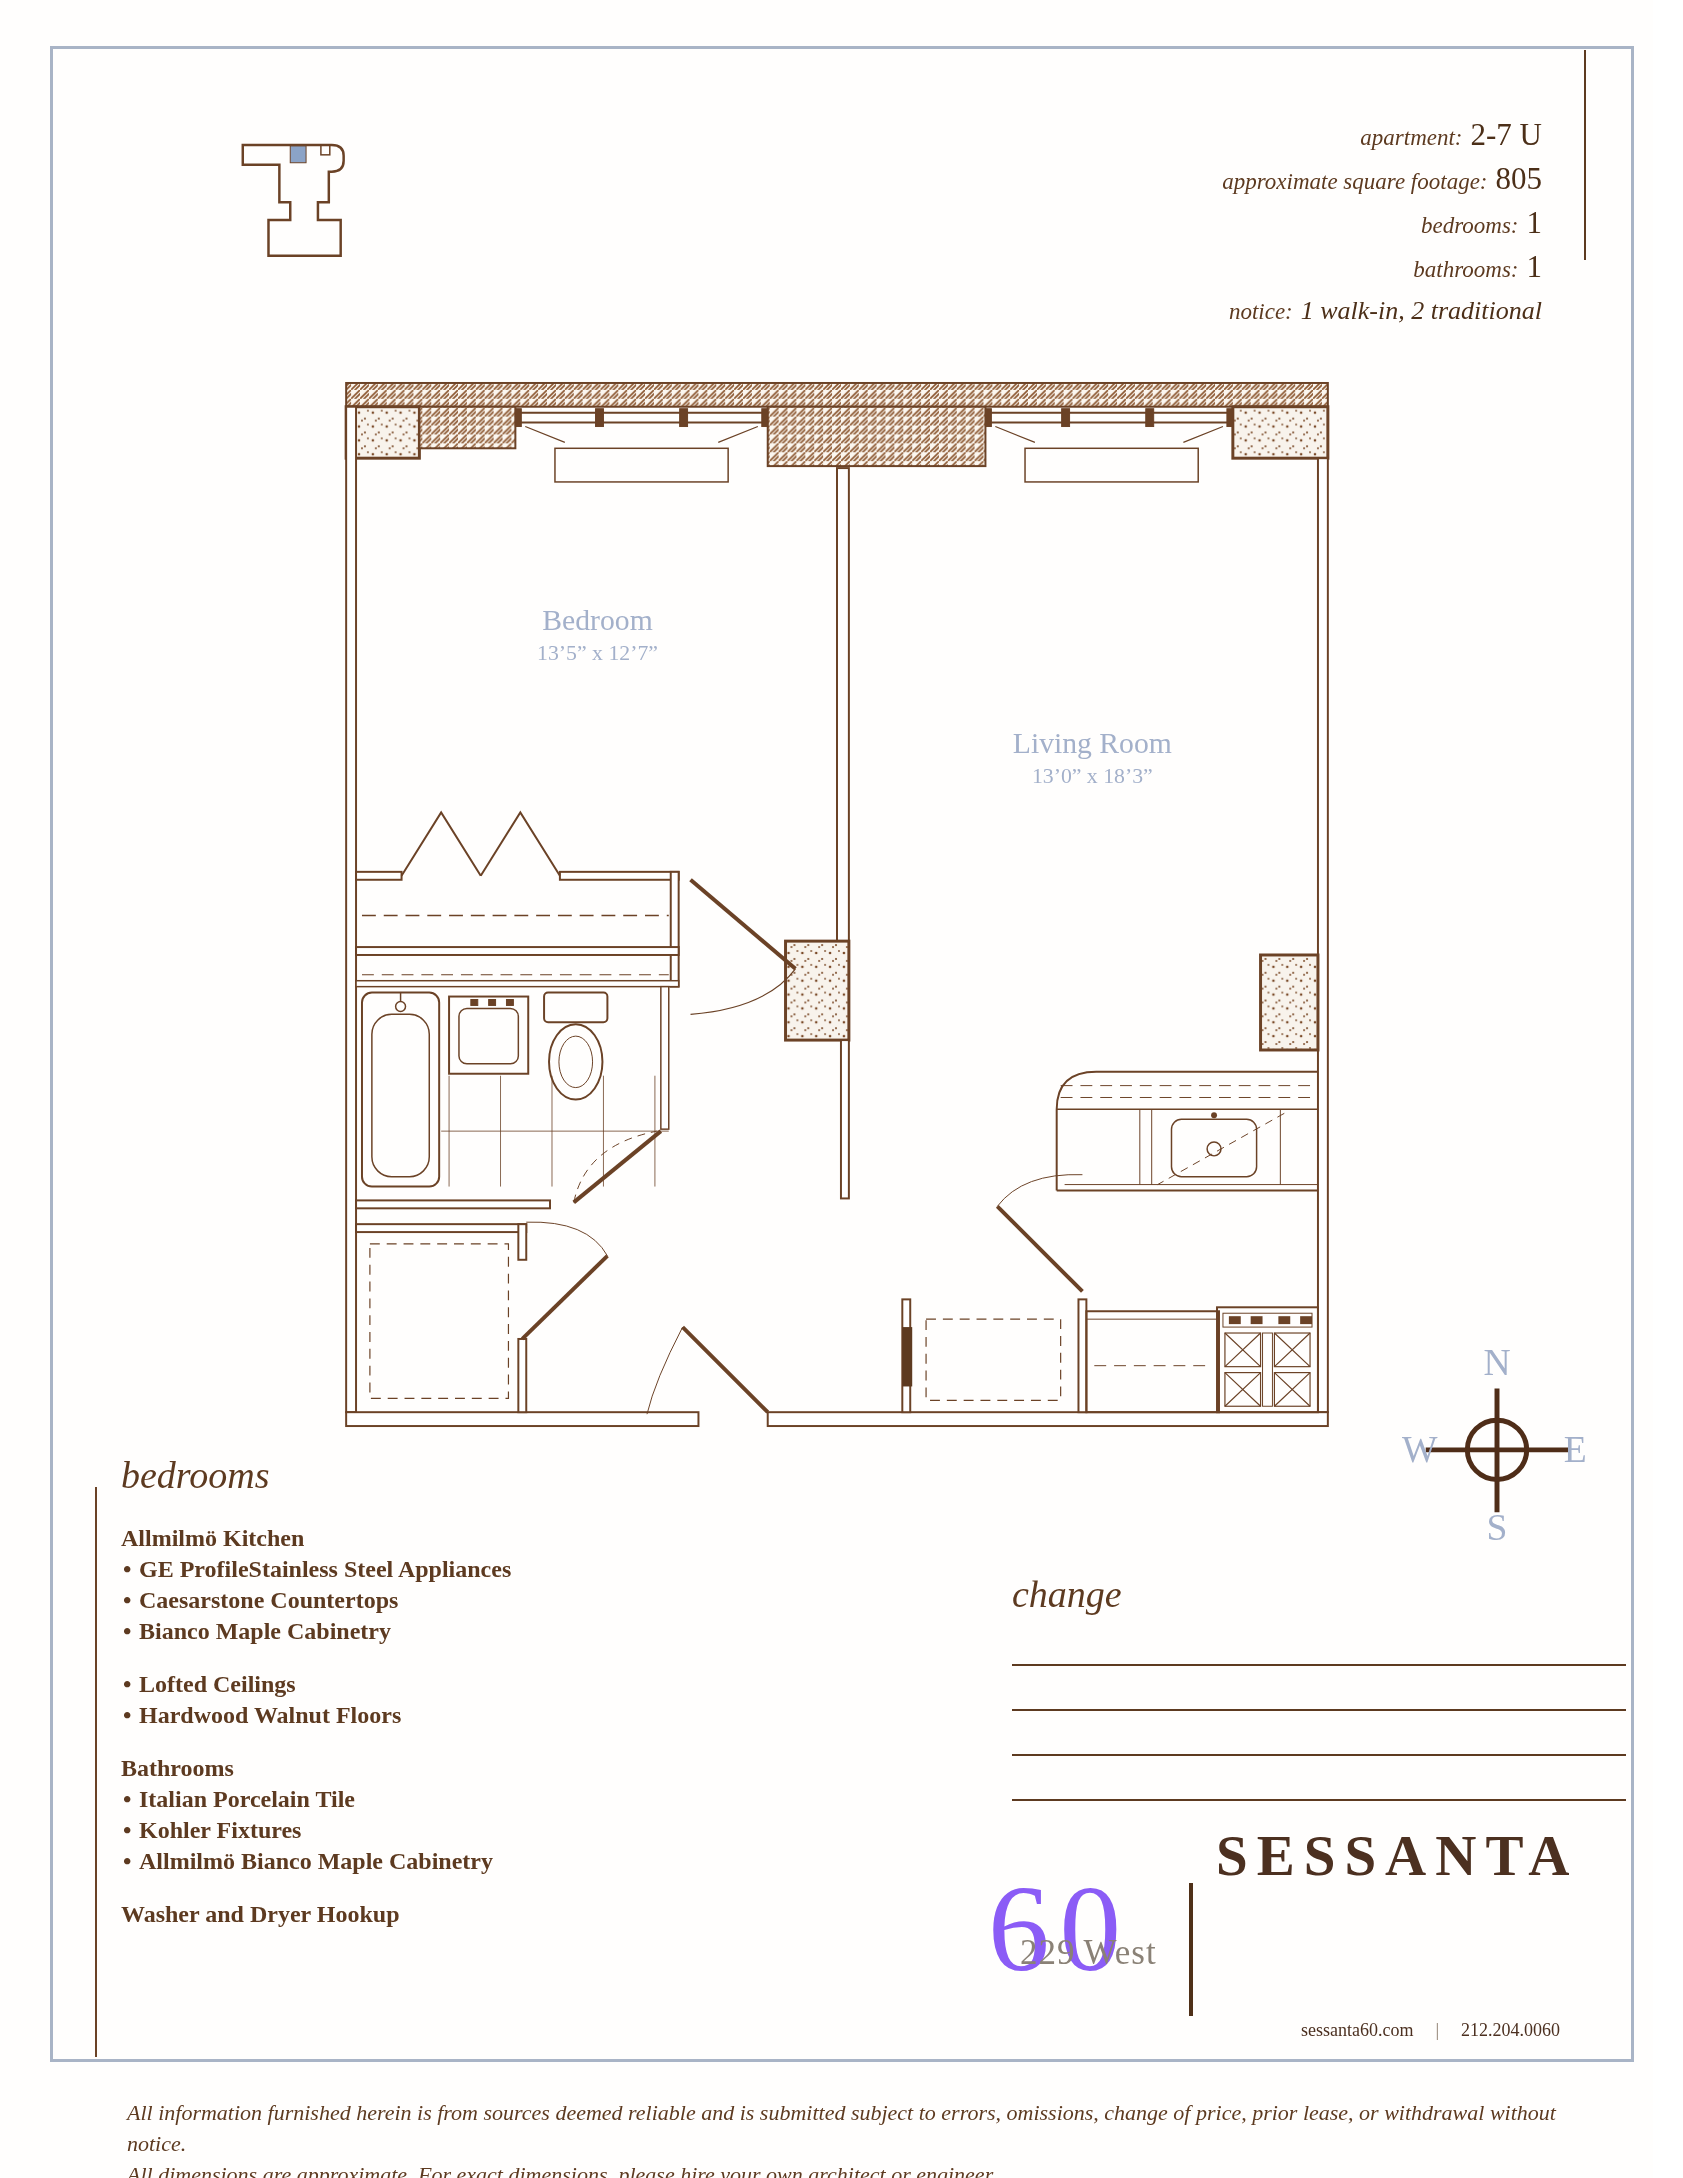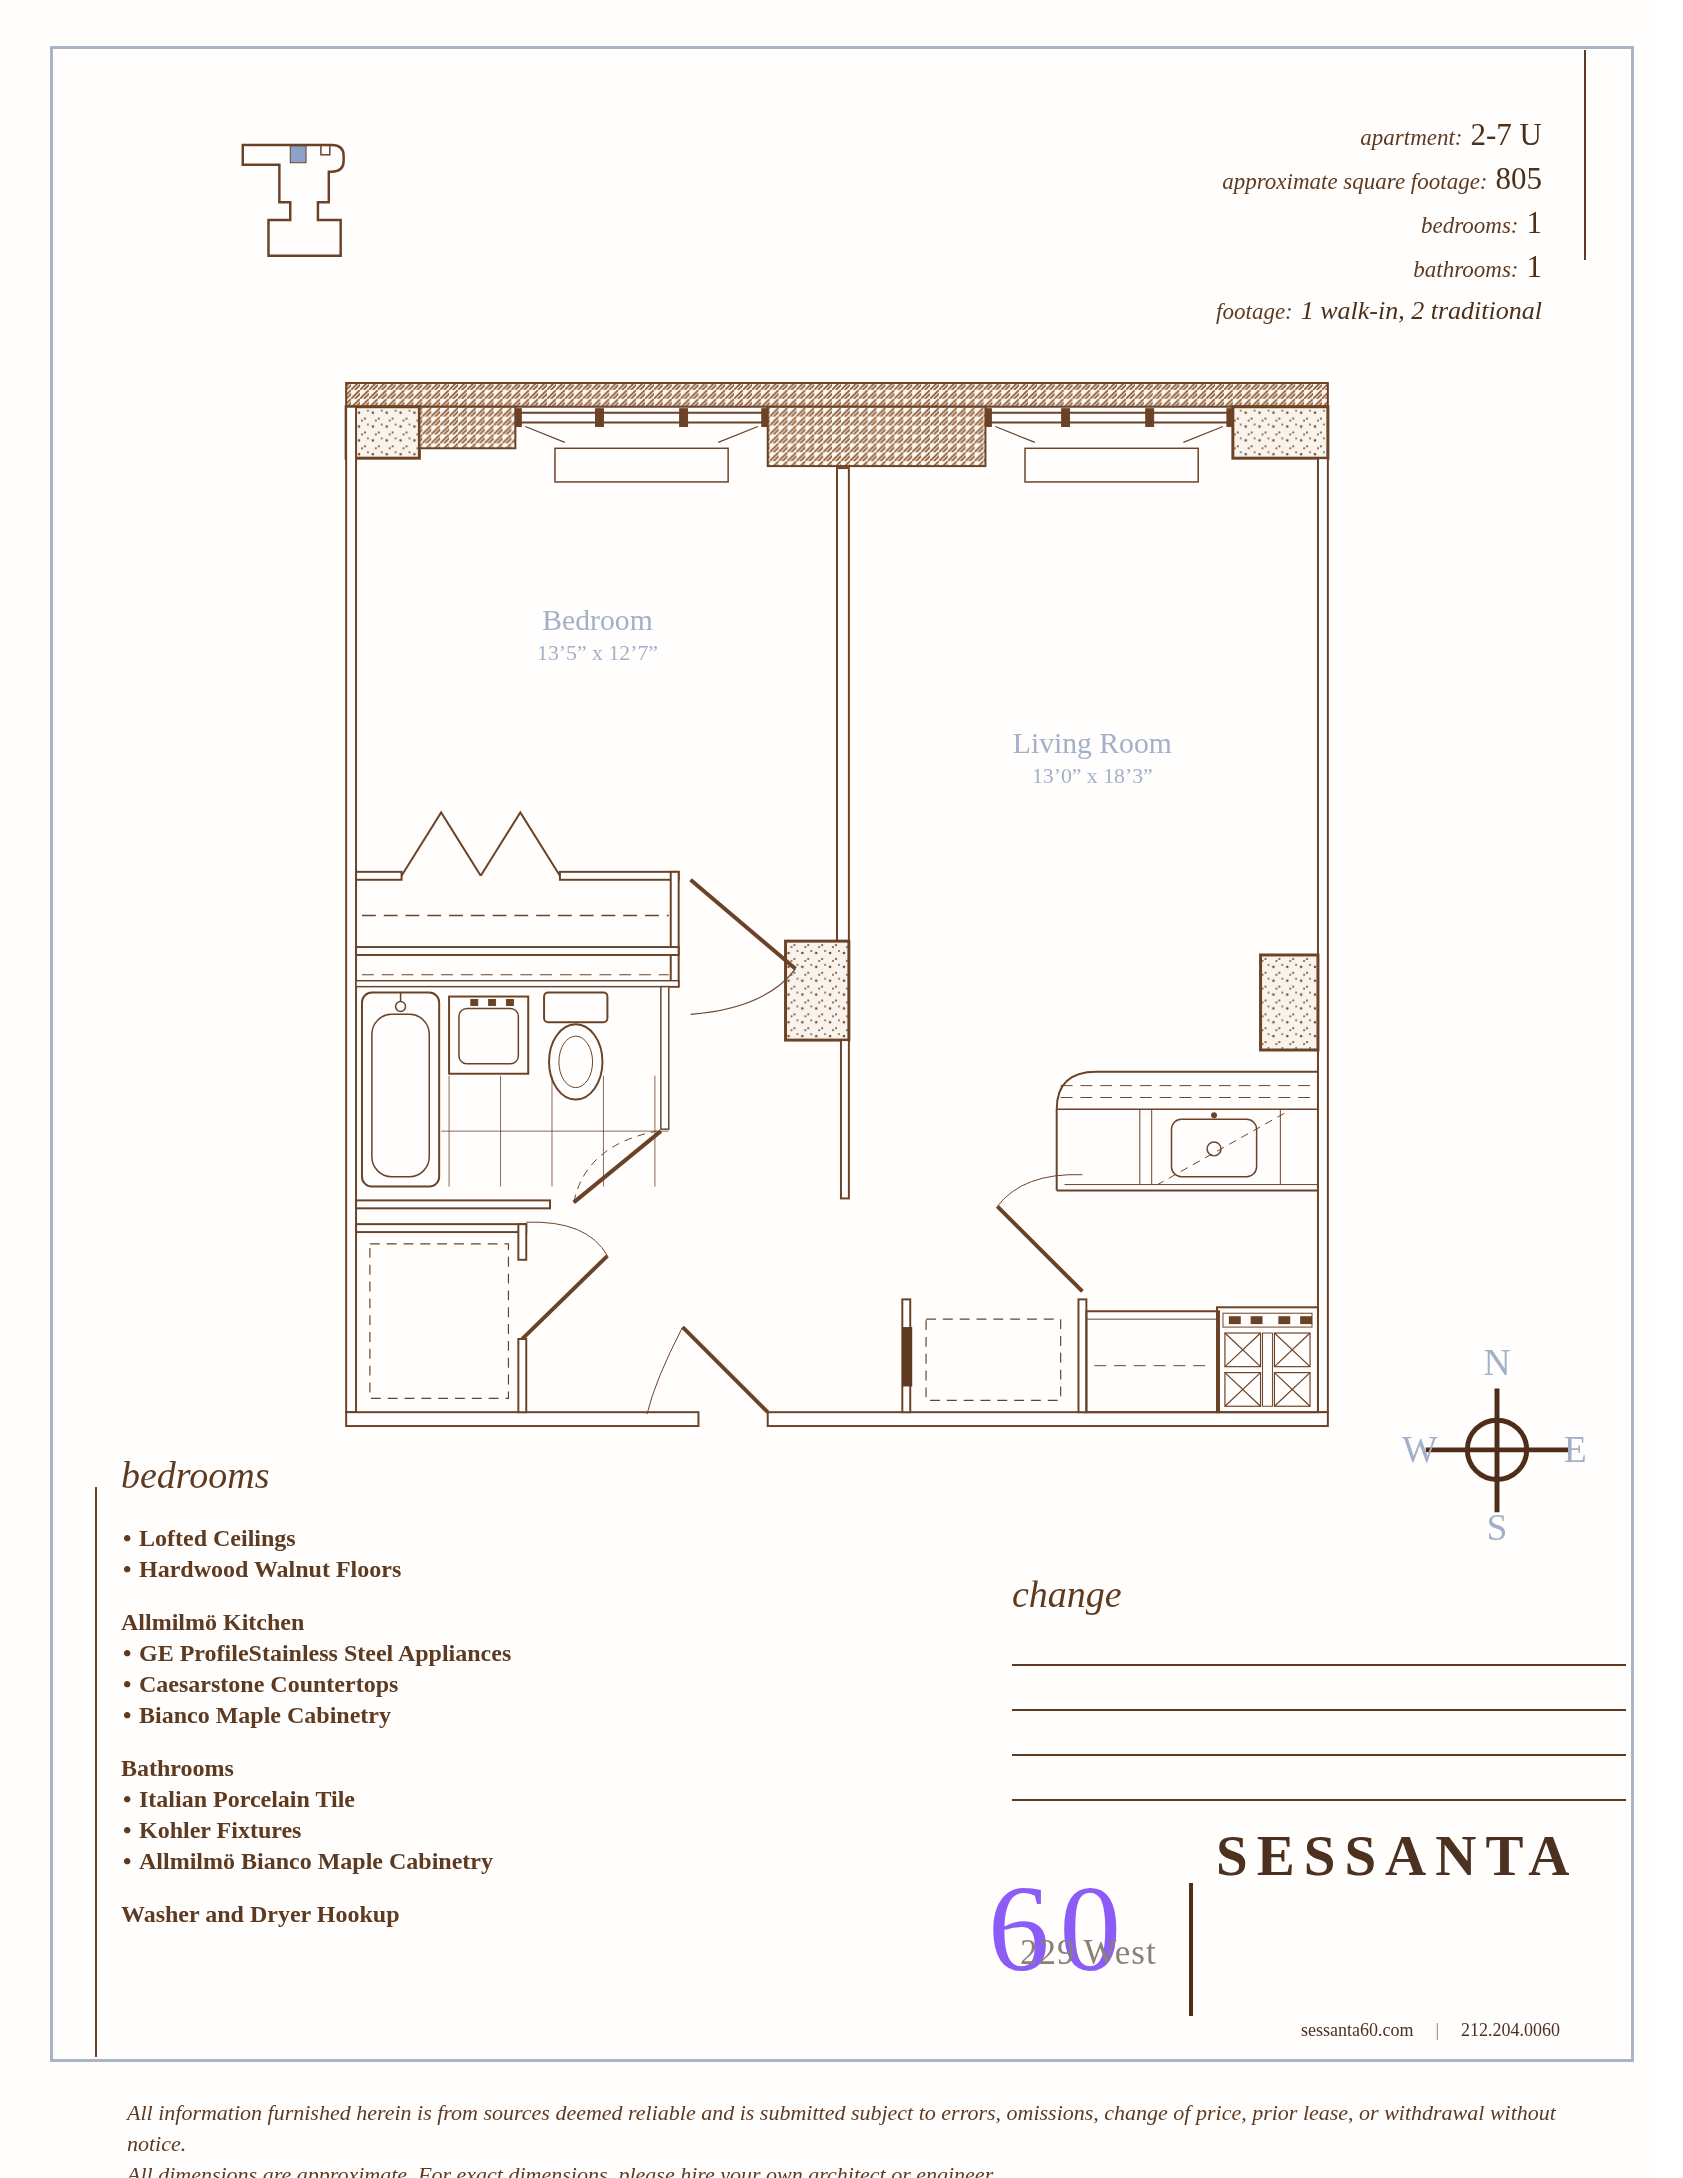"footage:" span.lbl { text: footage -> notice }
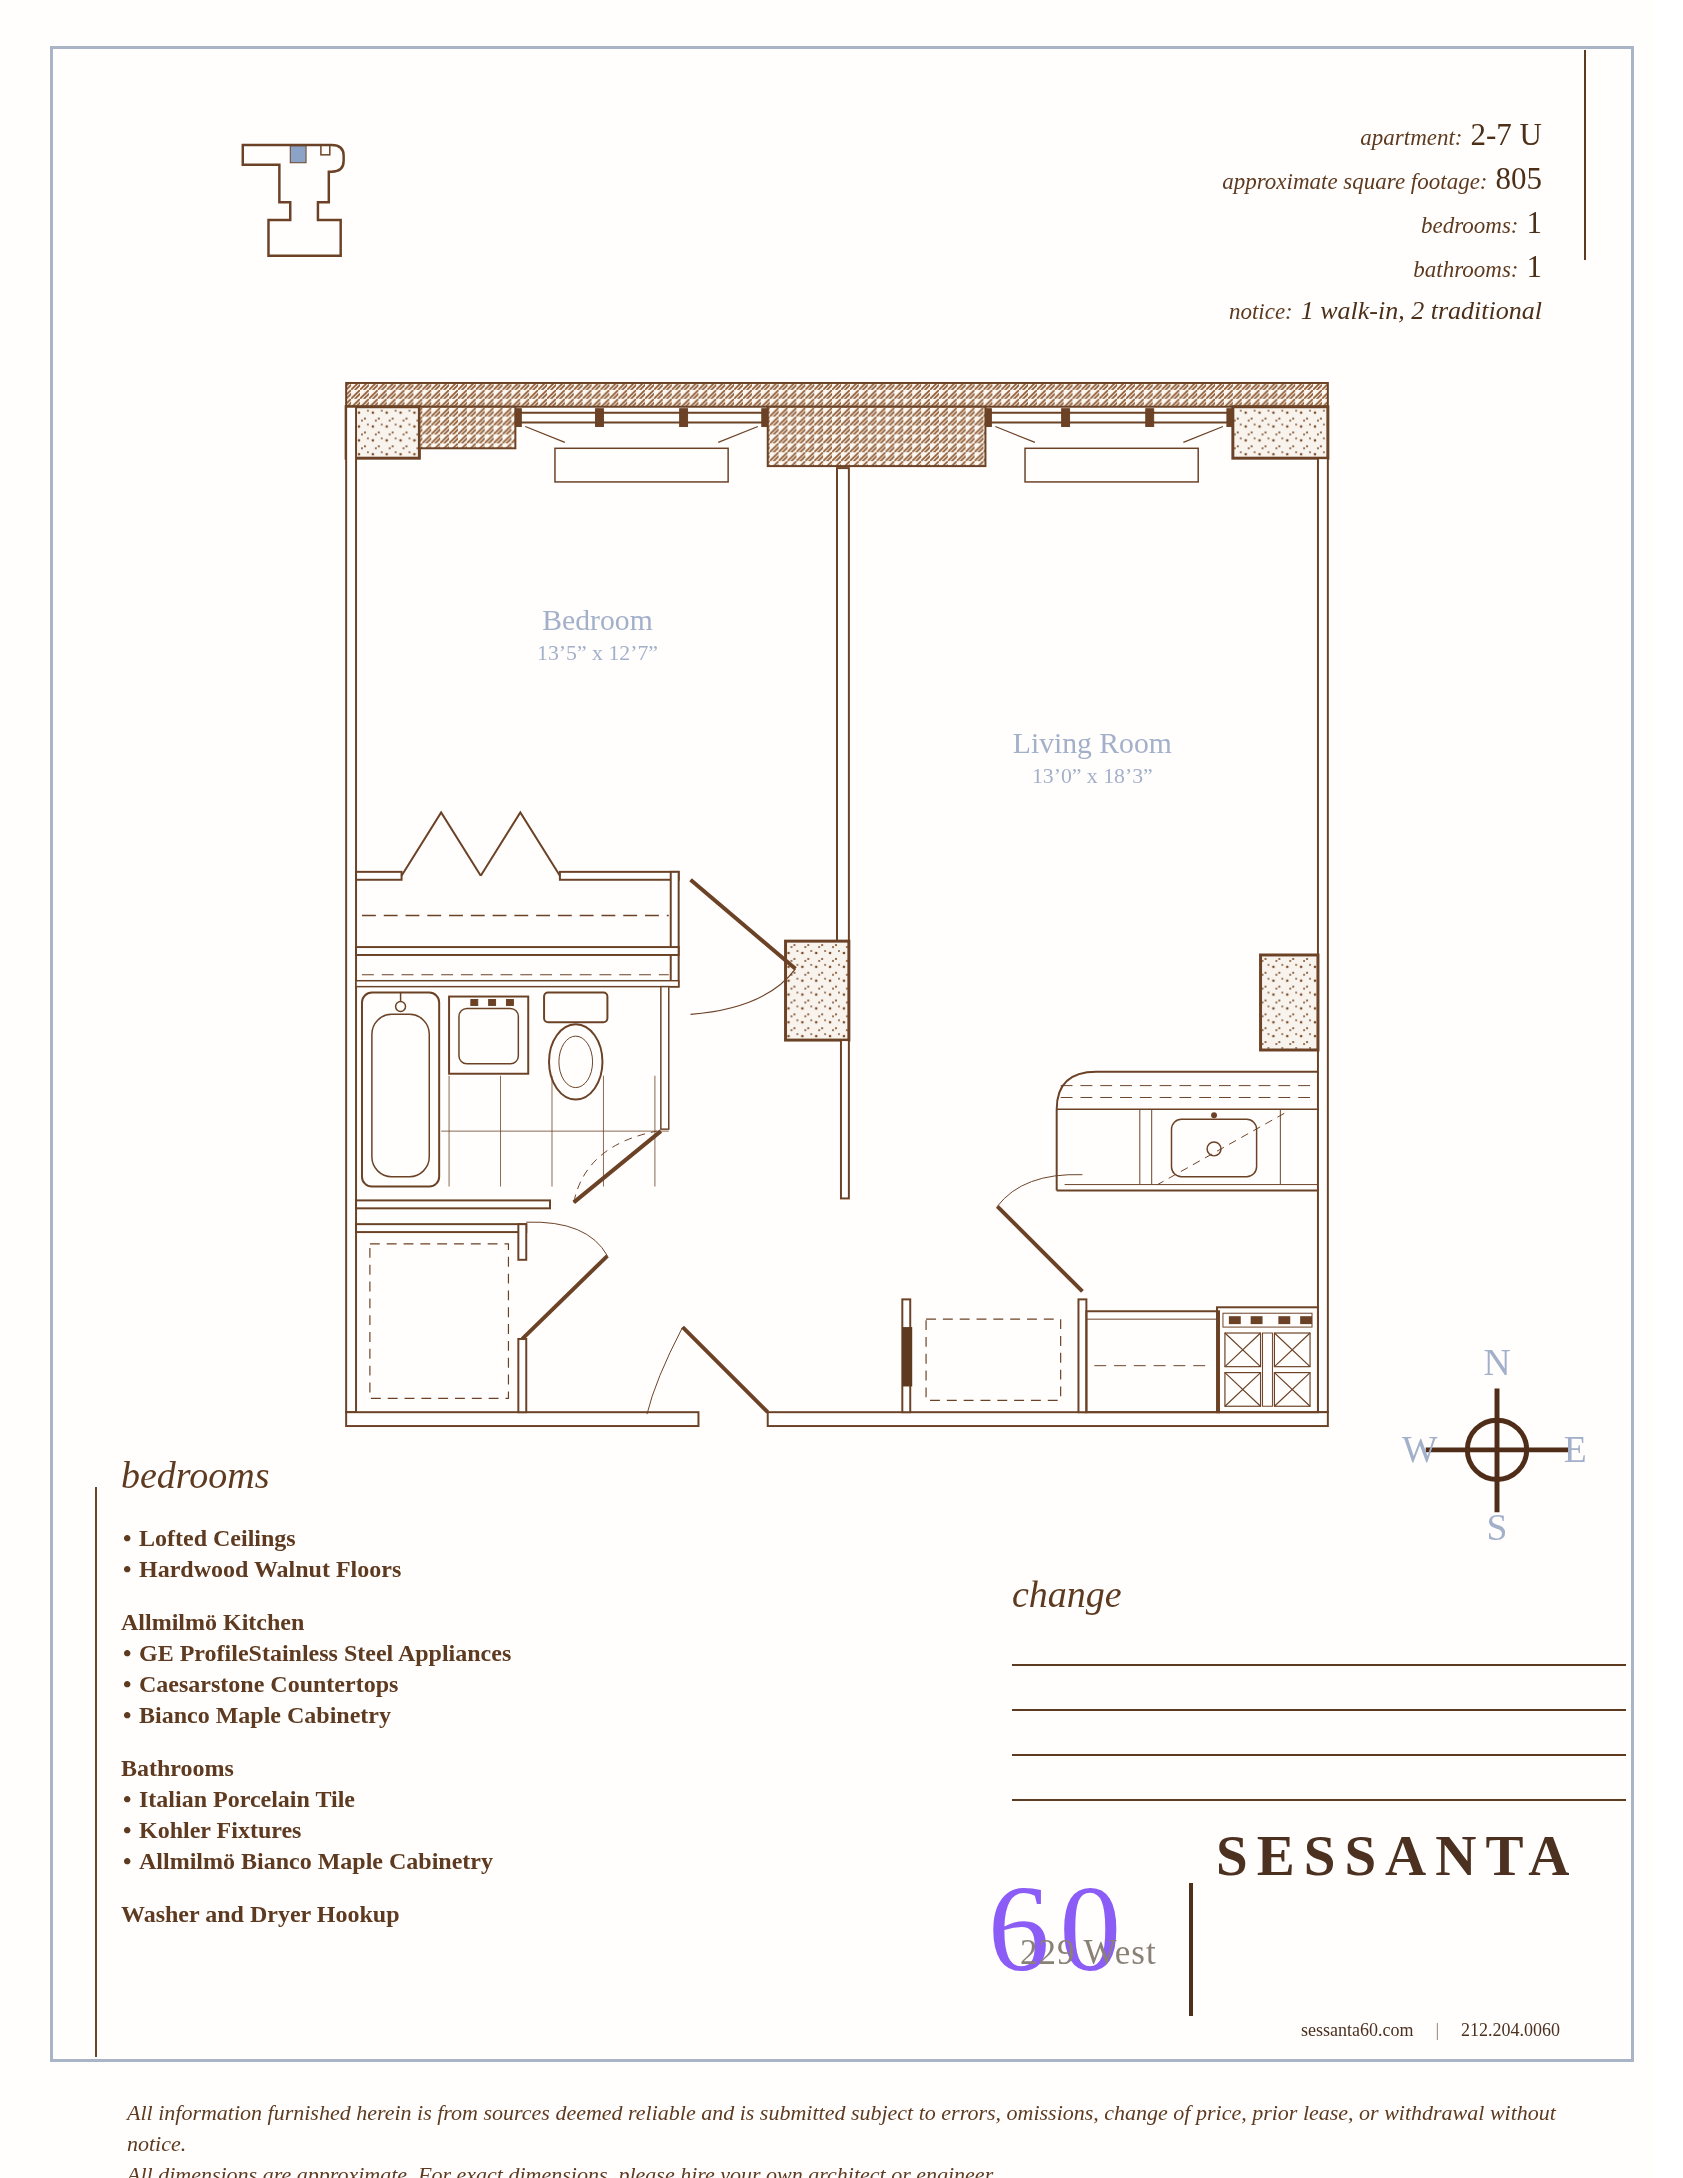"Lofted Ceilings" div.group { order: before "Allmilmö Kitchen" -> after "Allmilmö Kitchen" }
